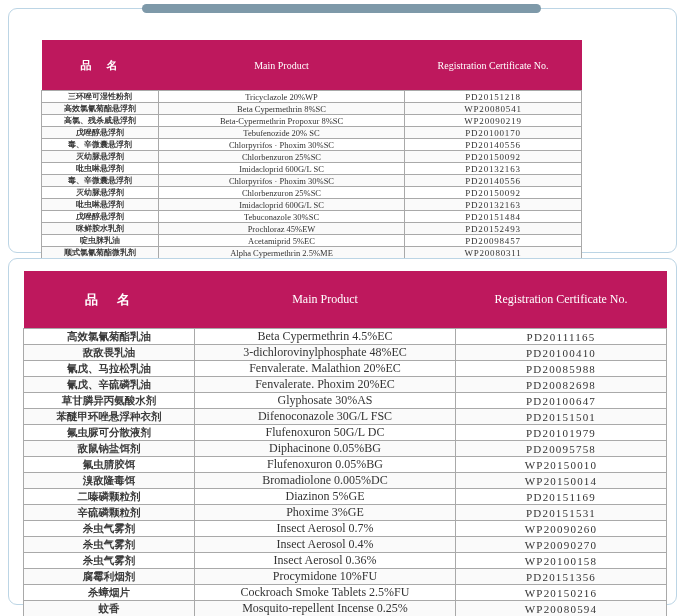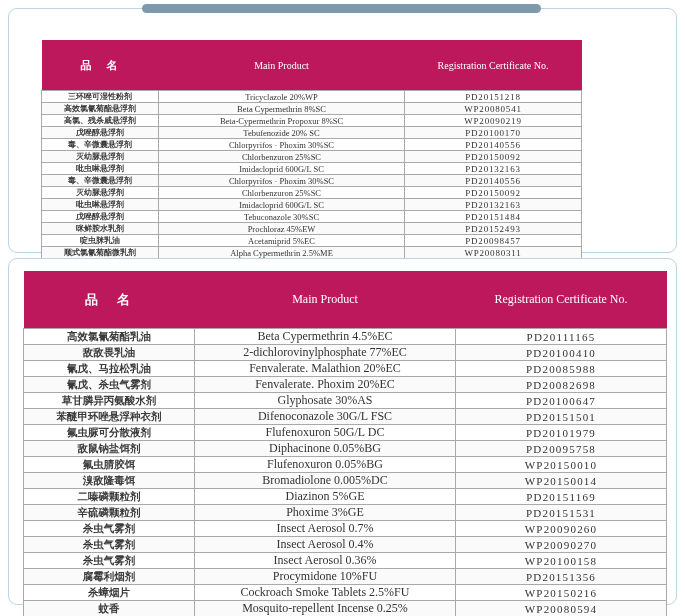"2-dichlorovinylphosphate 77%EC" td.en { text: 2-dichlorovinylphosphate 77%EC -> 3-dichlorovinylphosphate 48%EC }
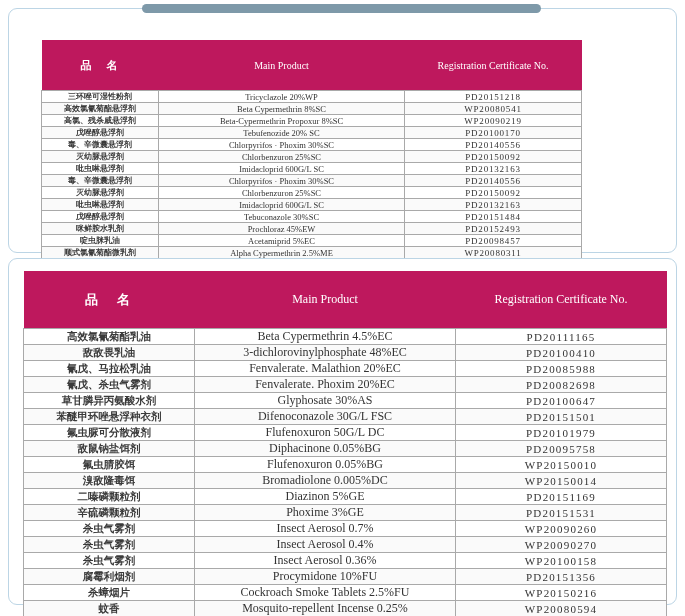"氰戊、杀虫气雾剂" td.cn { text: 杀虫气雾剂 -> 辛硫磷乳油 }
